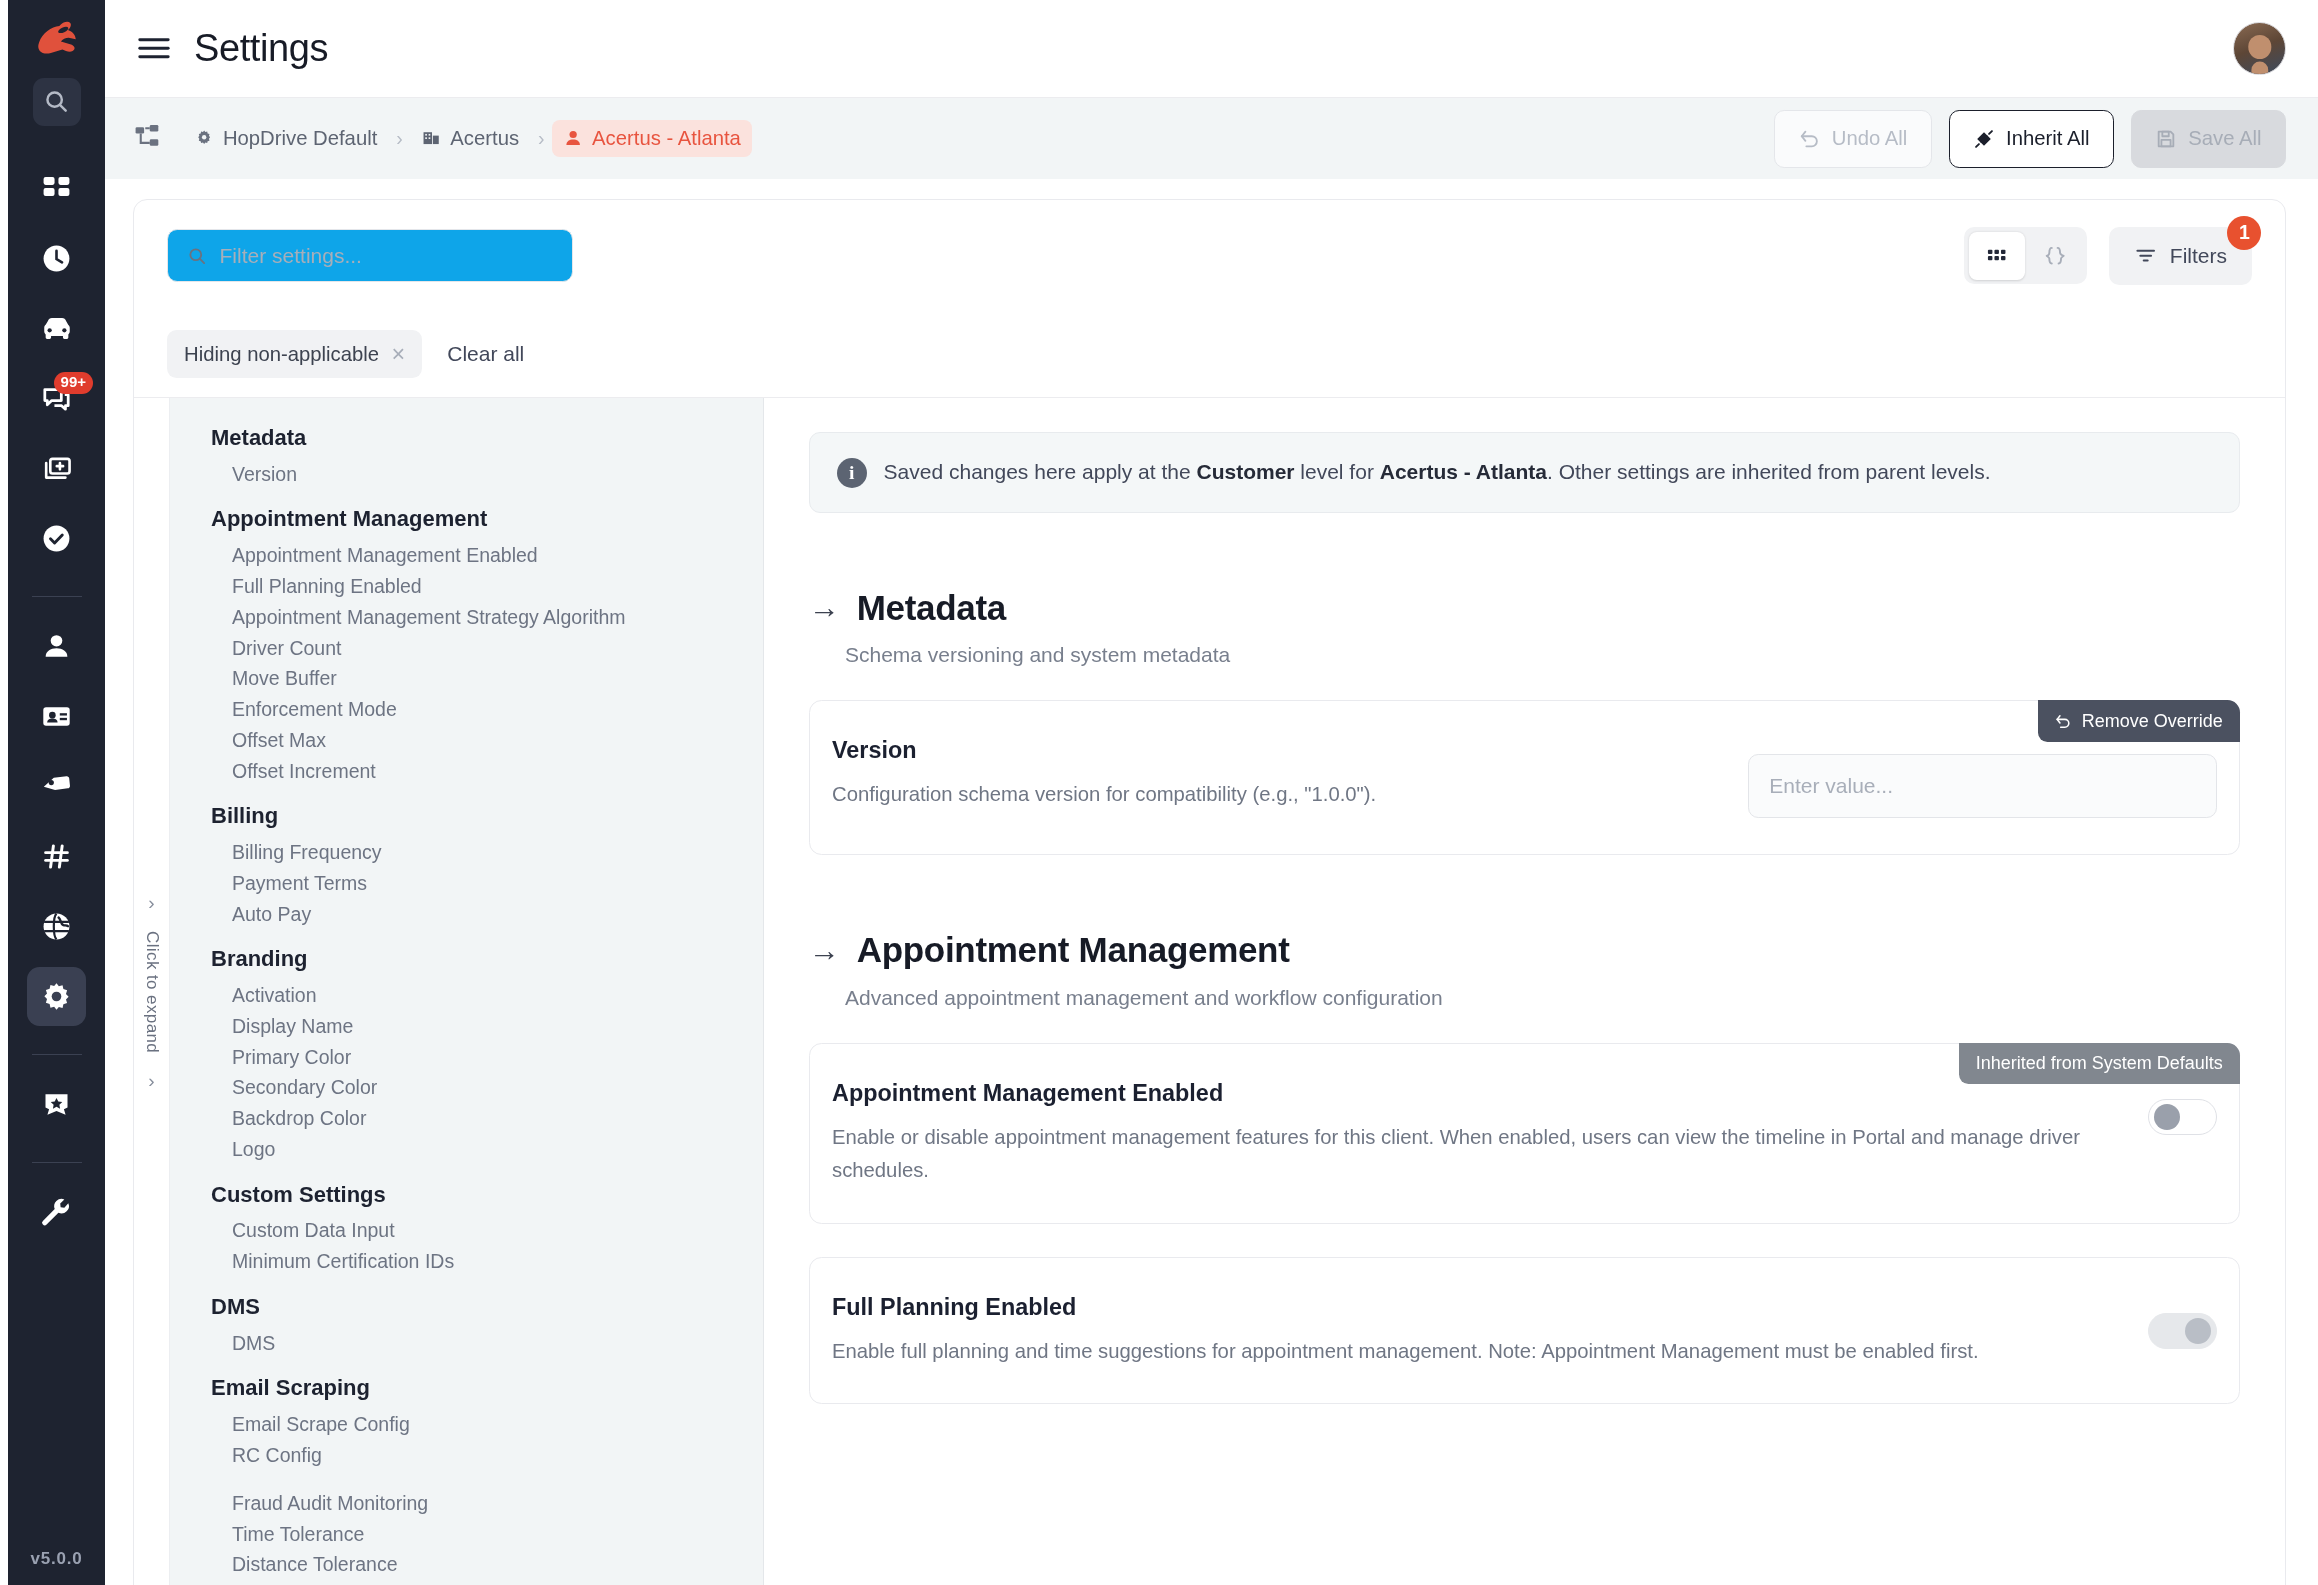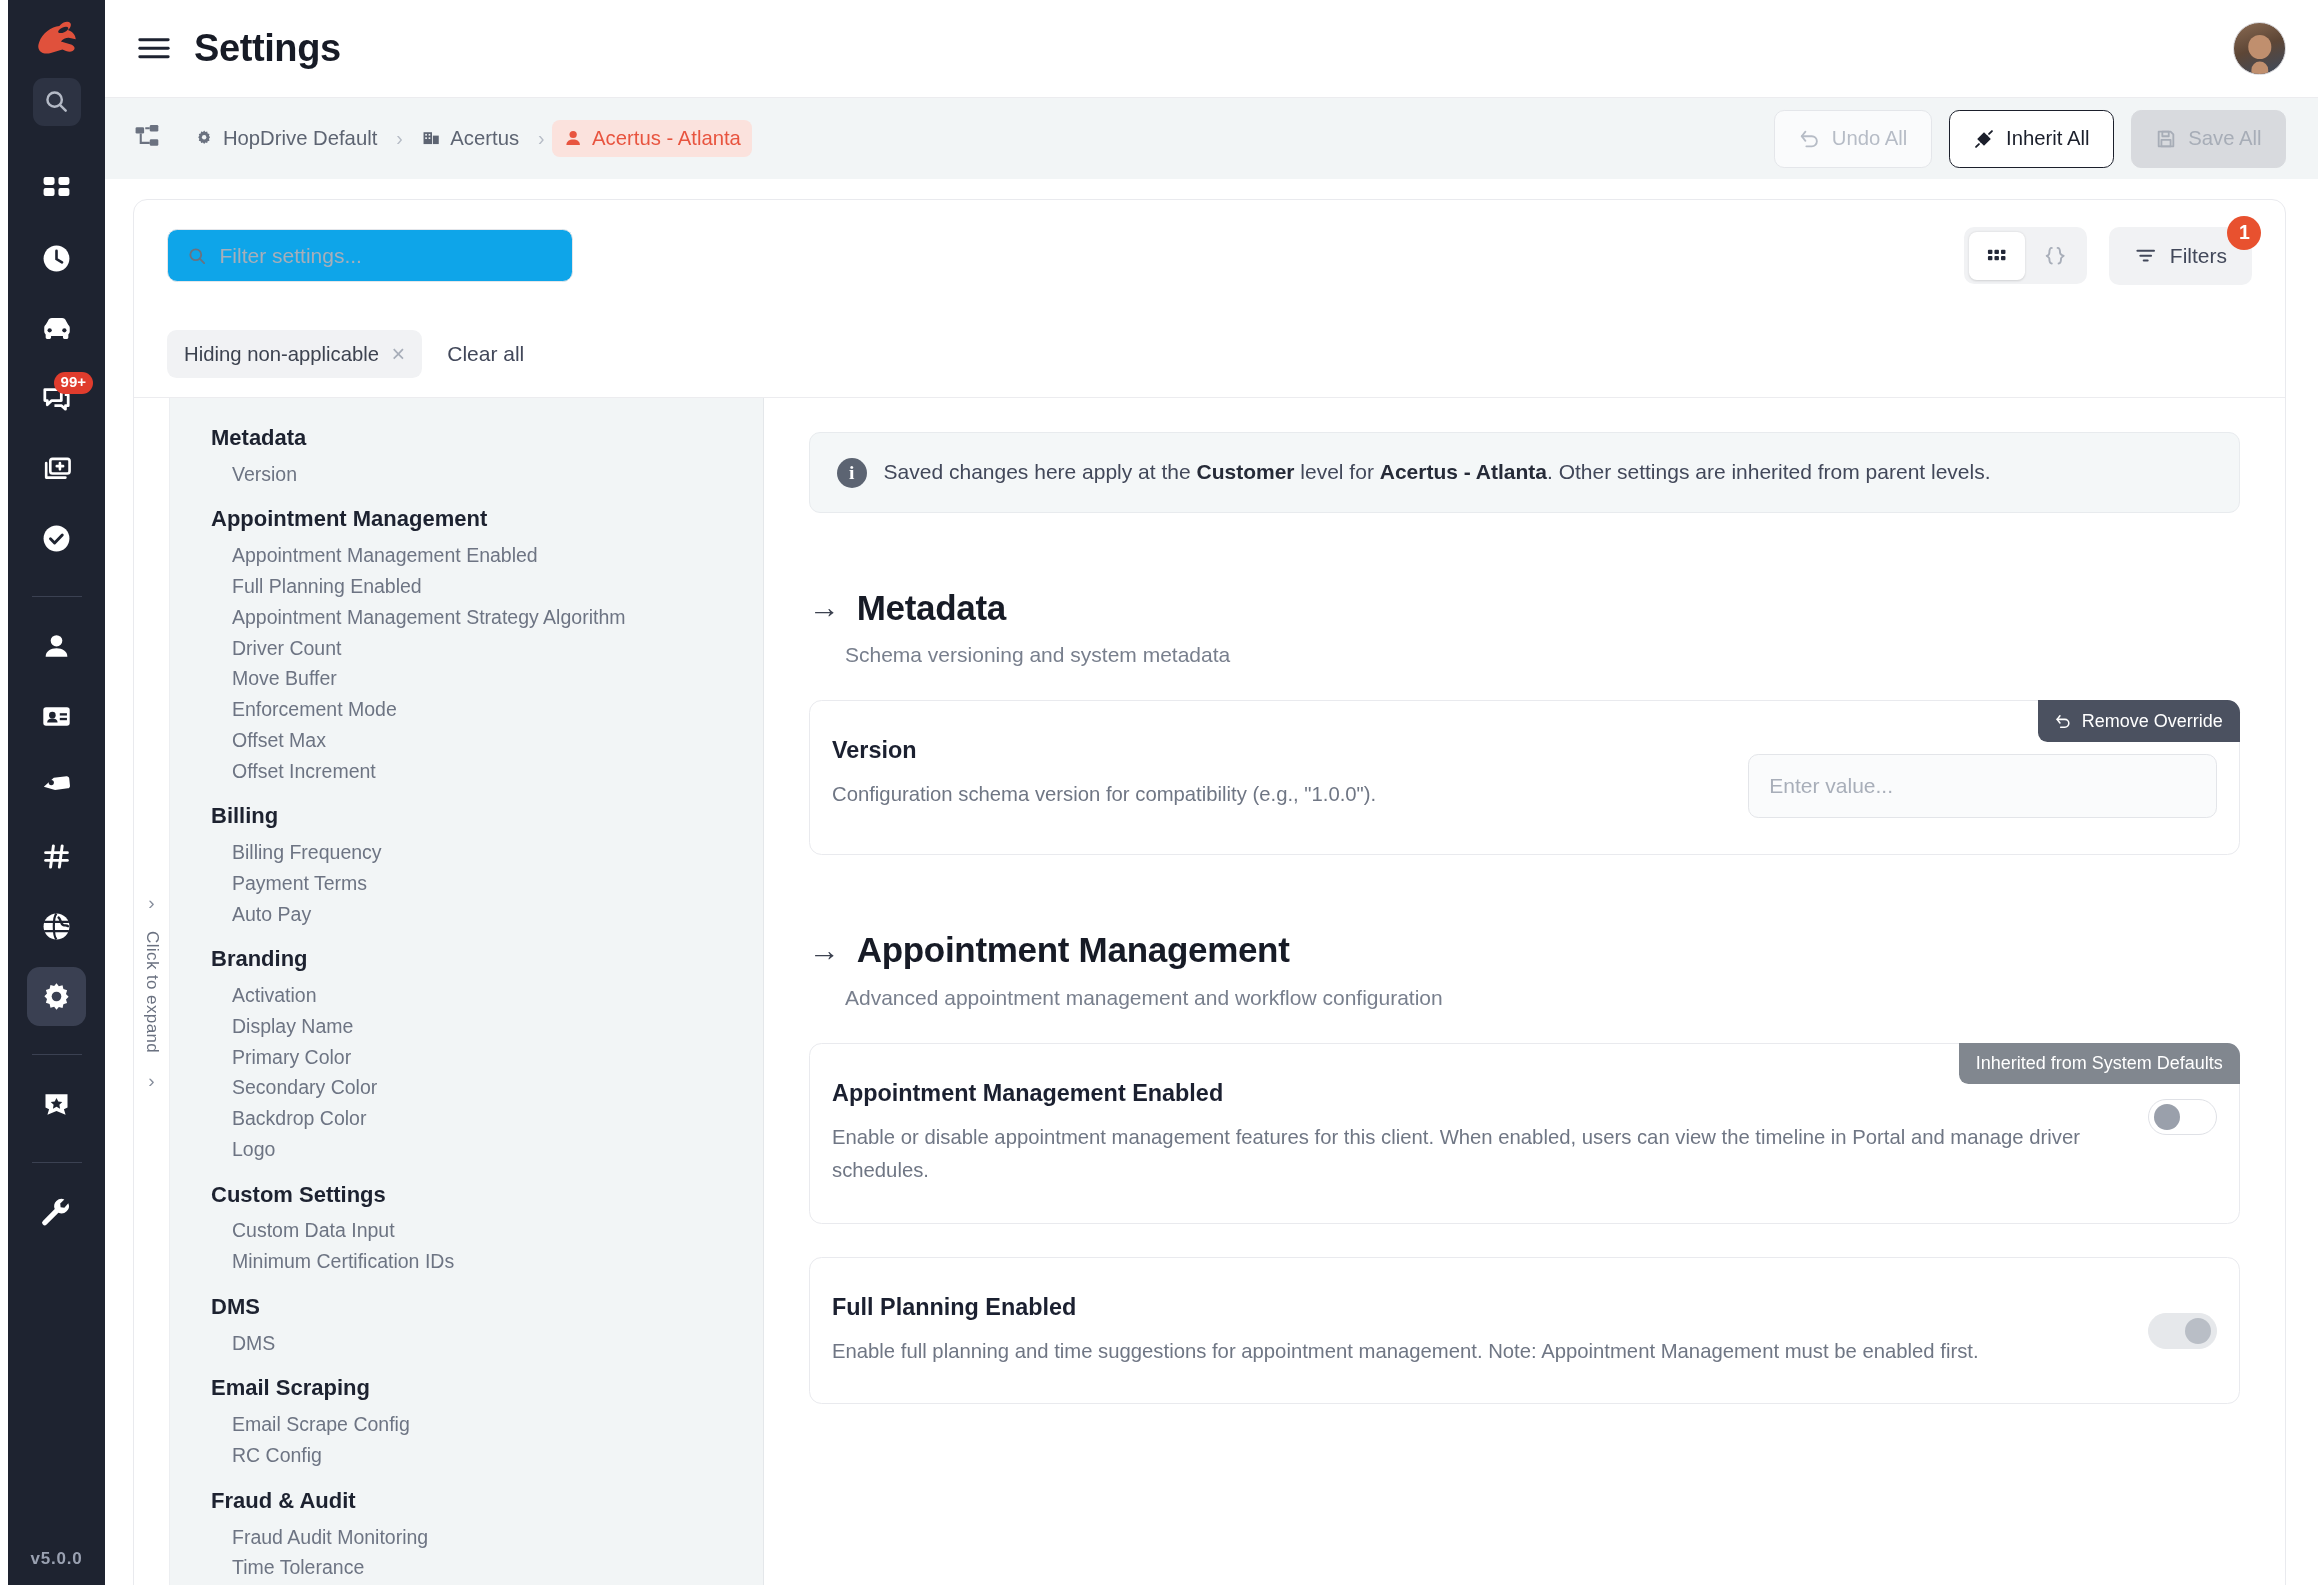"Settings" .page-title { font-weight: 700 -> 400 }
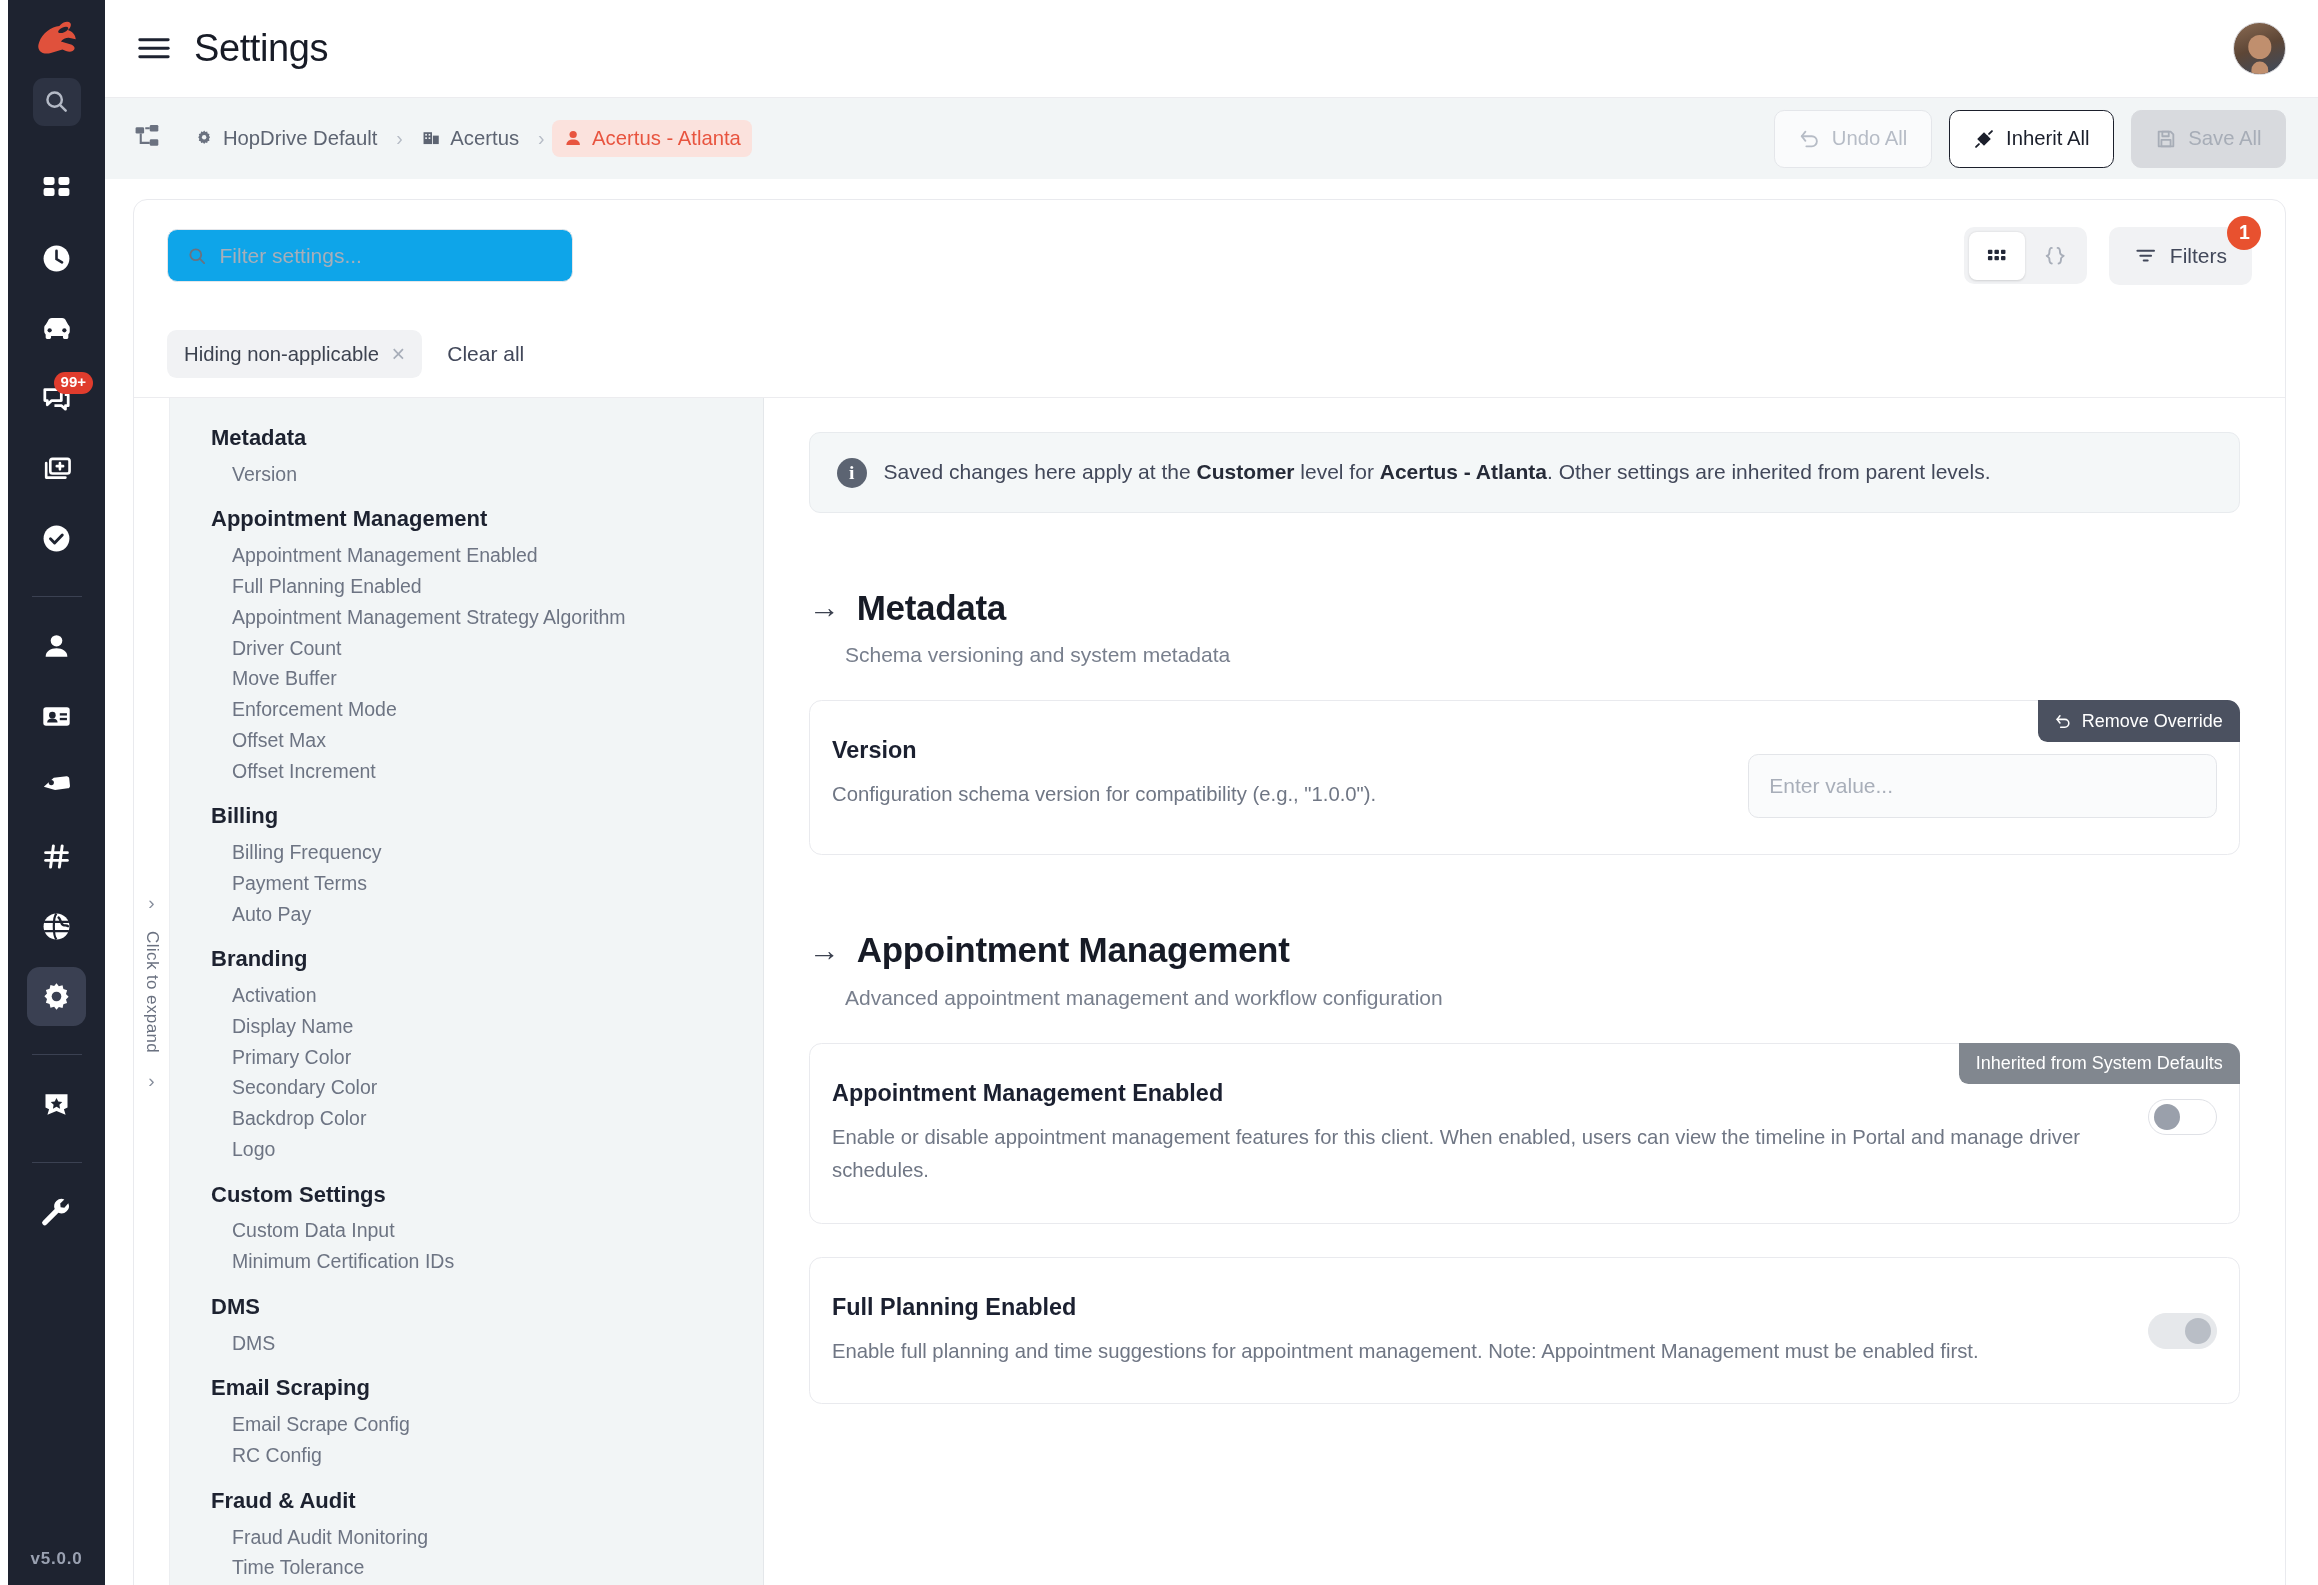"Fraud & Audit" div.tree-group-title { html: <div>Fraud &amp; Audit</div> -> none }
